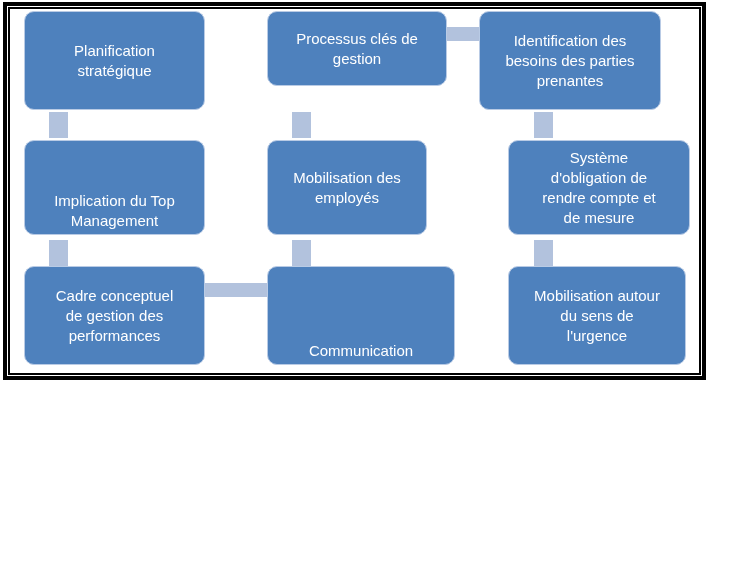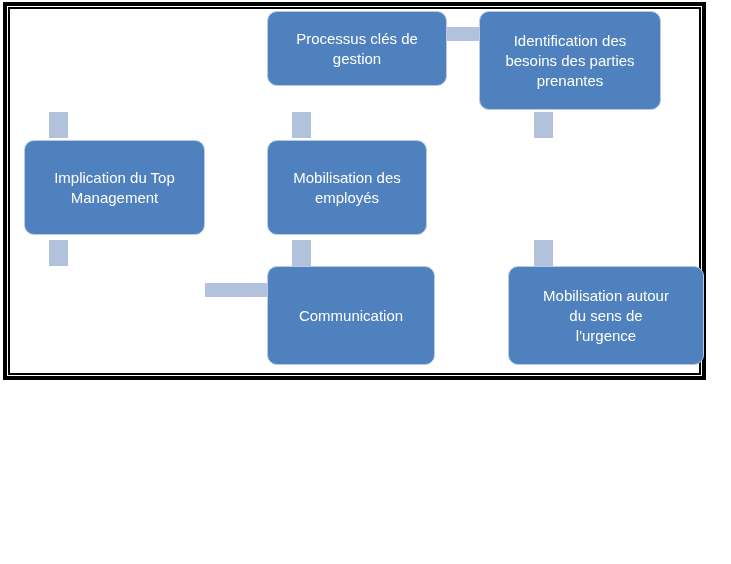"Planification" div.box { html: none -> <div> <span>Planification stratégique</span> </div> }
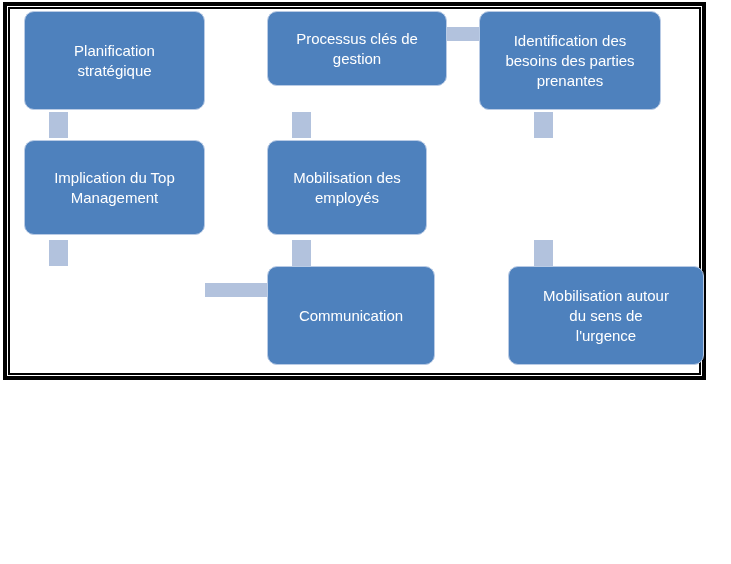"Système" div.box { html: none -> <div> <span>Système d'obligation de rendre compte et de mesure</span> </div> }
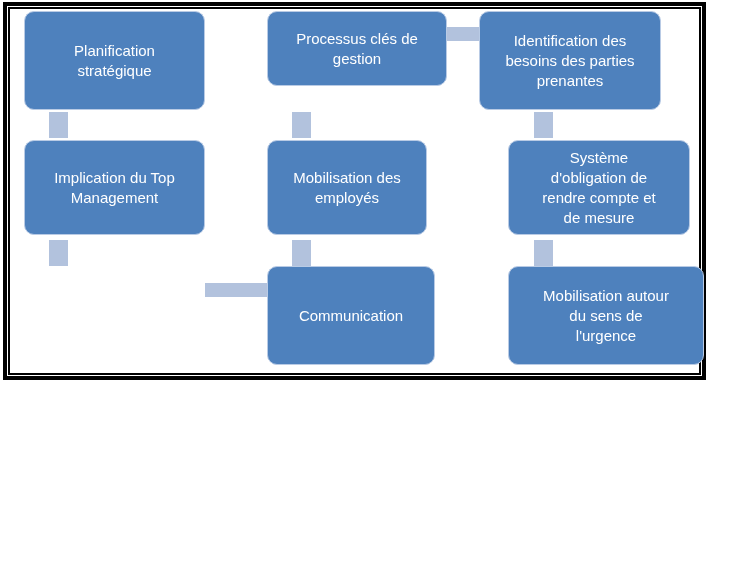"Implication du Top" .b3 { align-items: none -> flex-end }
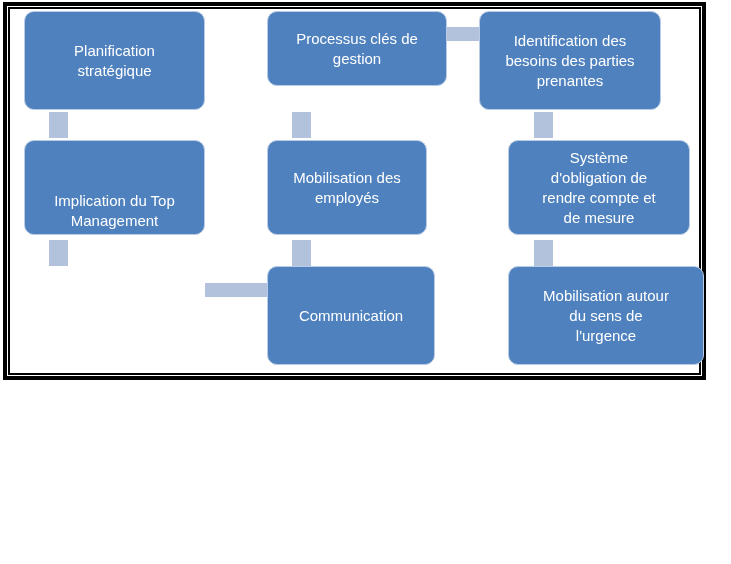"Cadre conceptuel" div.box { html: none -> <div> <span>Cadre conceptuel de gestion des performances</span> </div> }
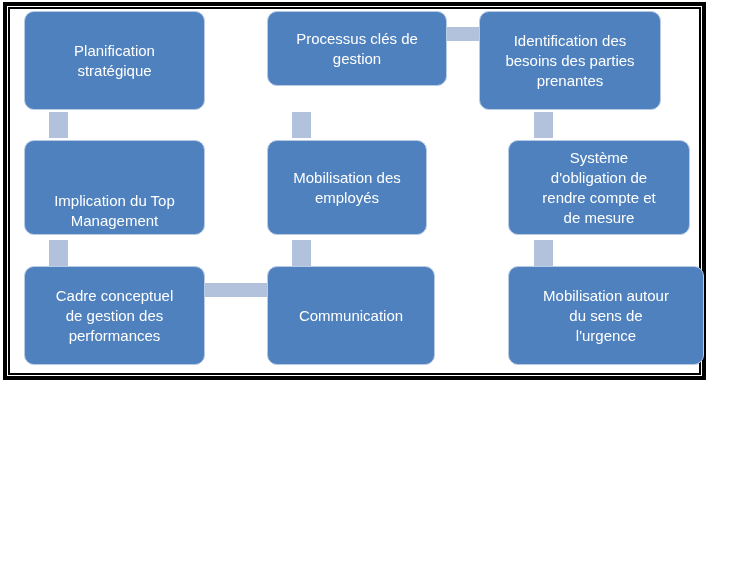"Mobilisation autour" .b8 { width: 196px -> 178px }
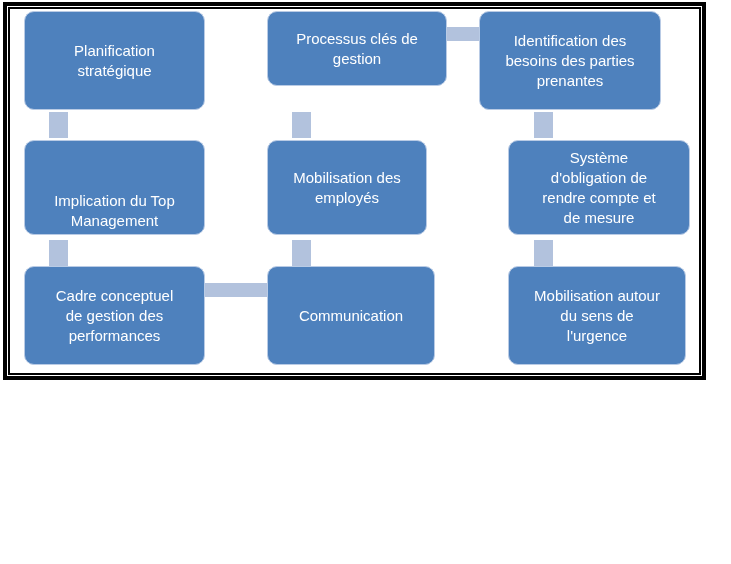"Communication" .b7 { align-items: none -> flex-end; width: 168px -> 188px }
